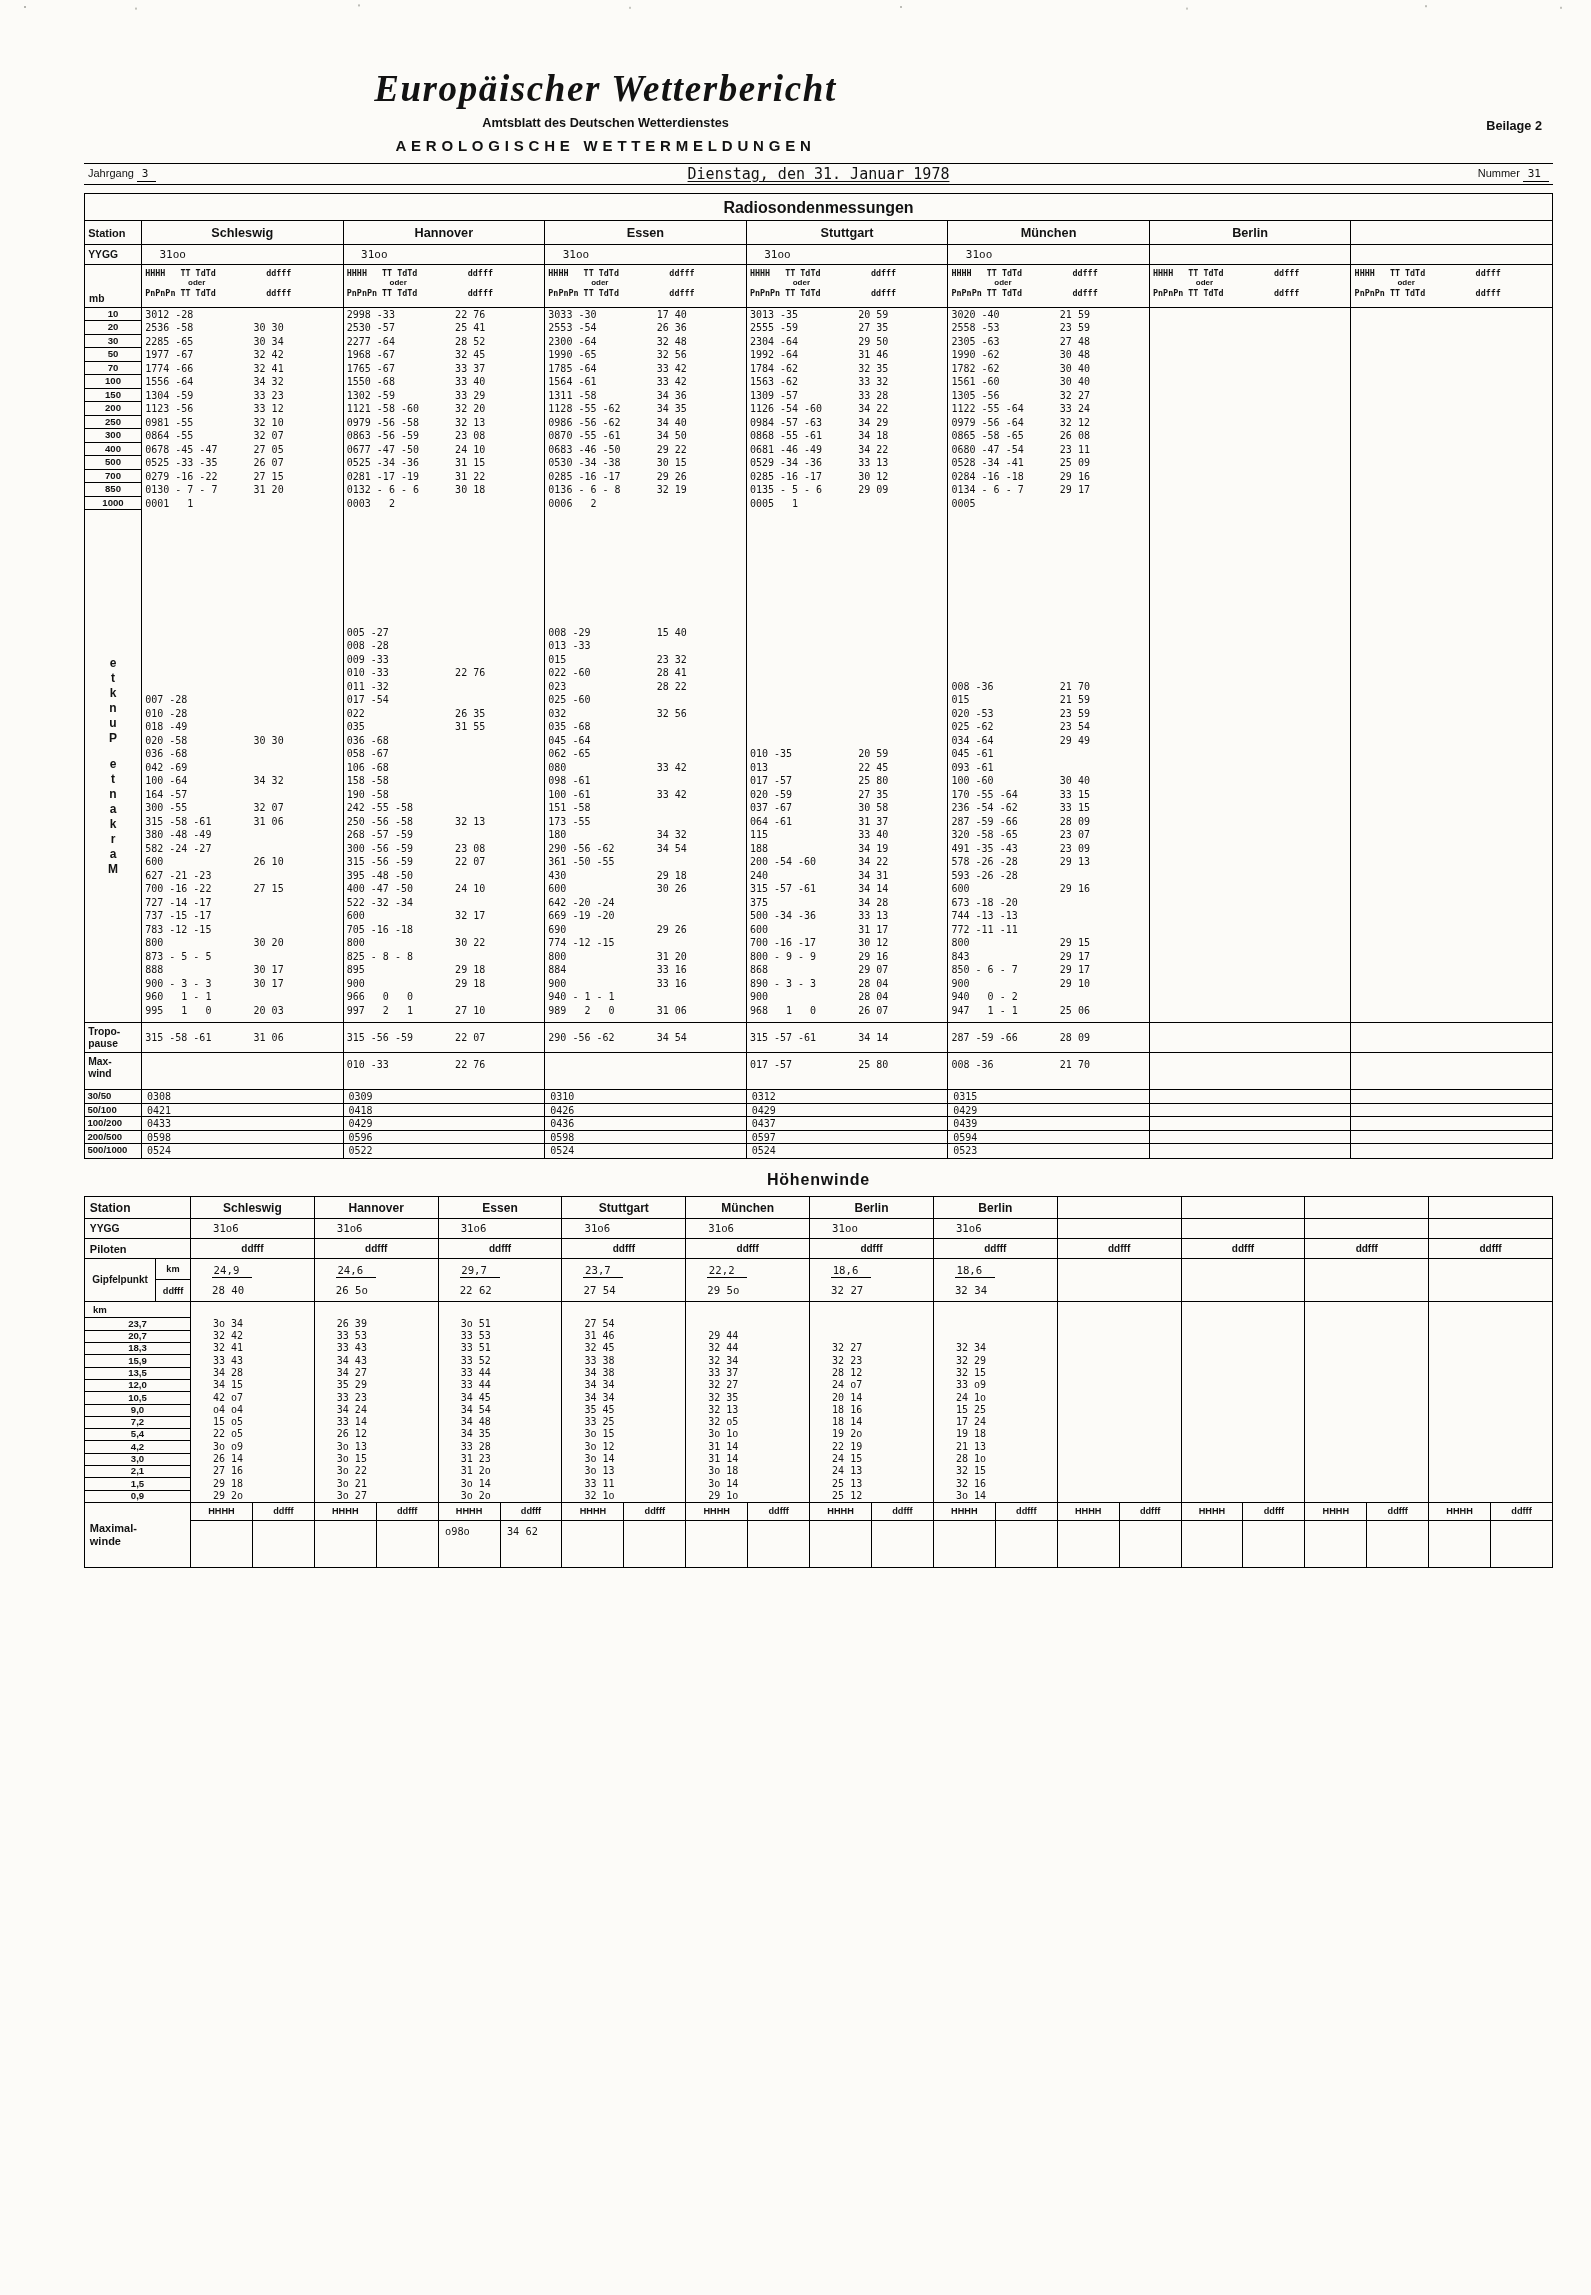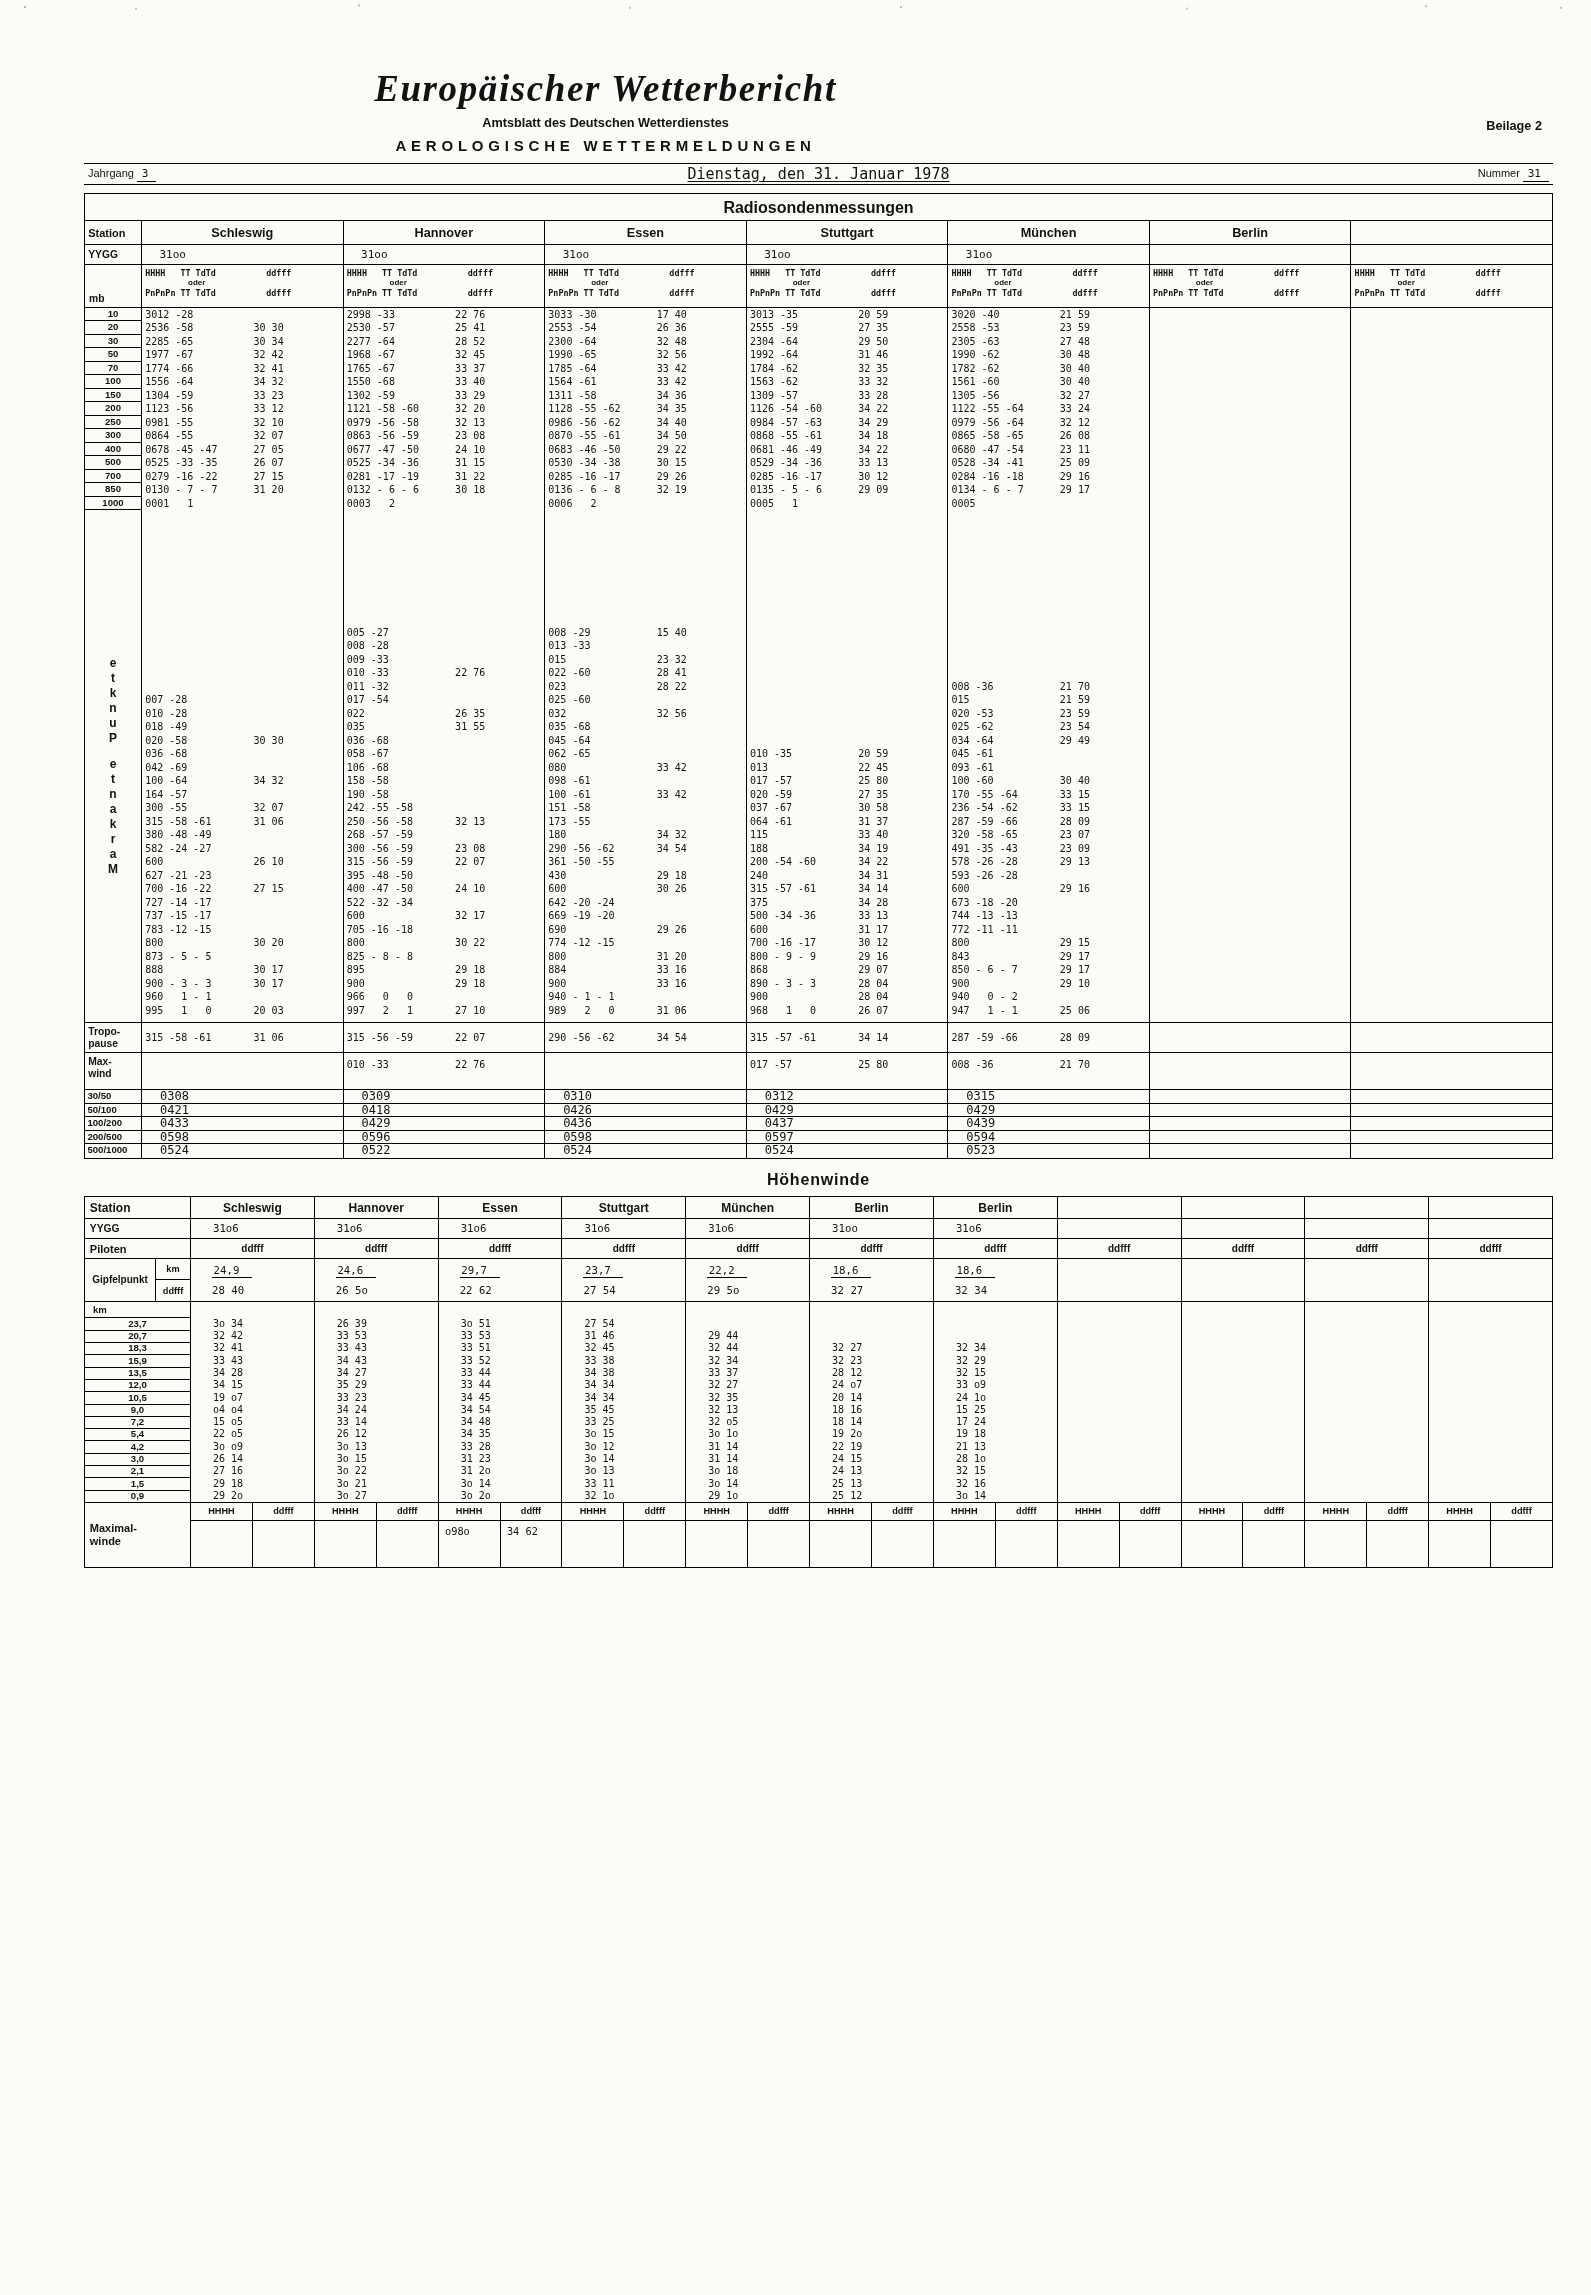"0308" .r-ly .d { font-size: 12px -> 10px; padding-left: 18px -> 5px }
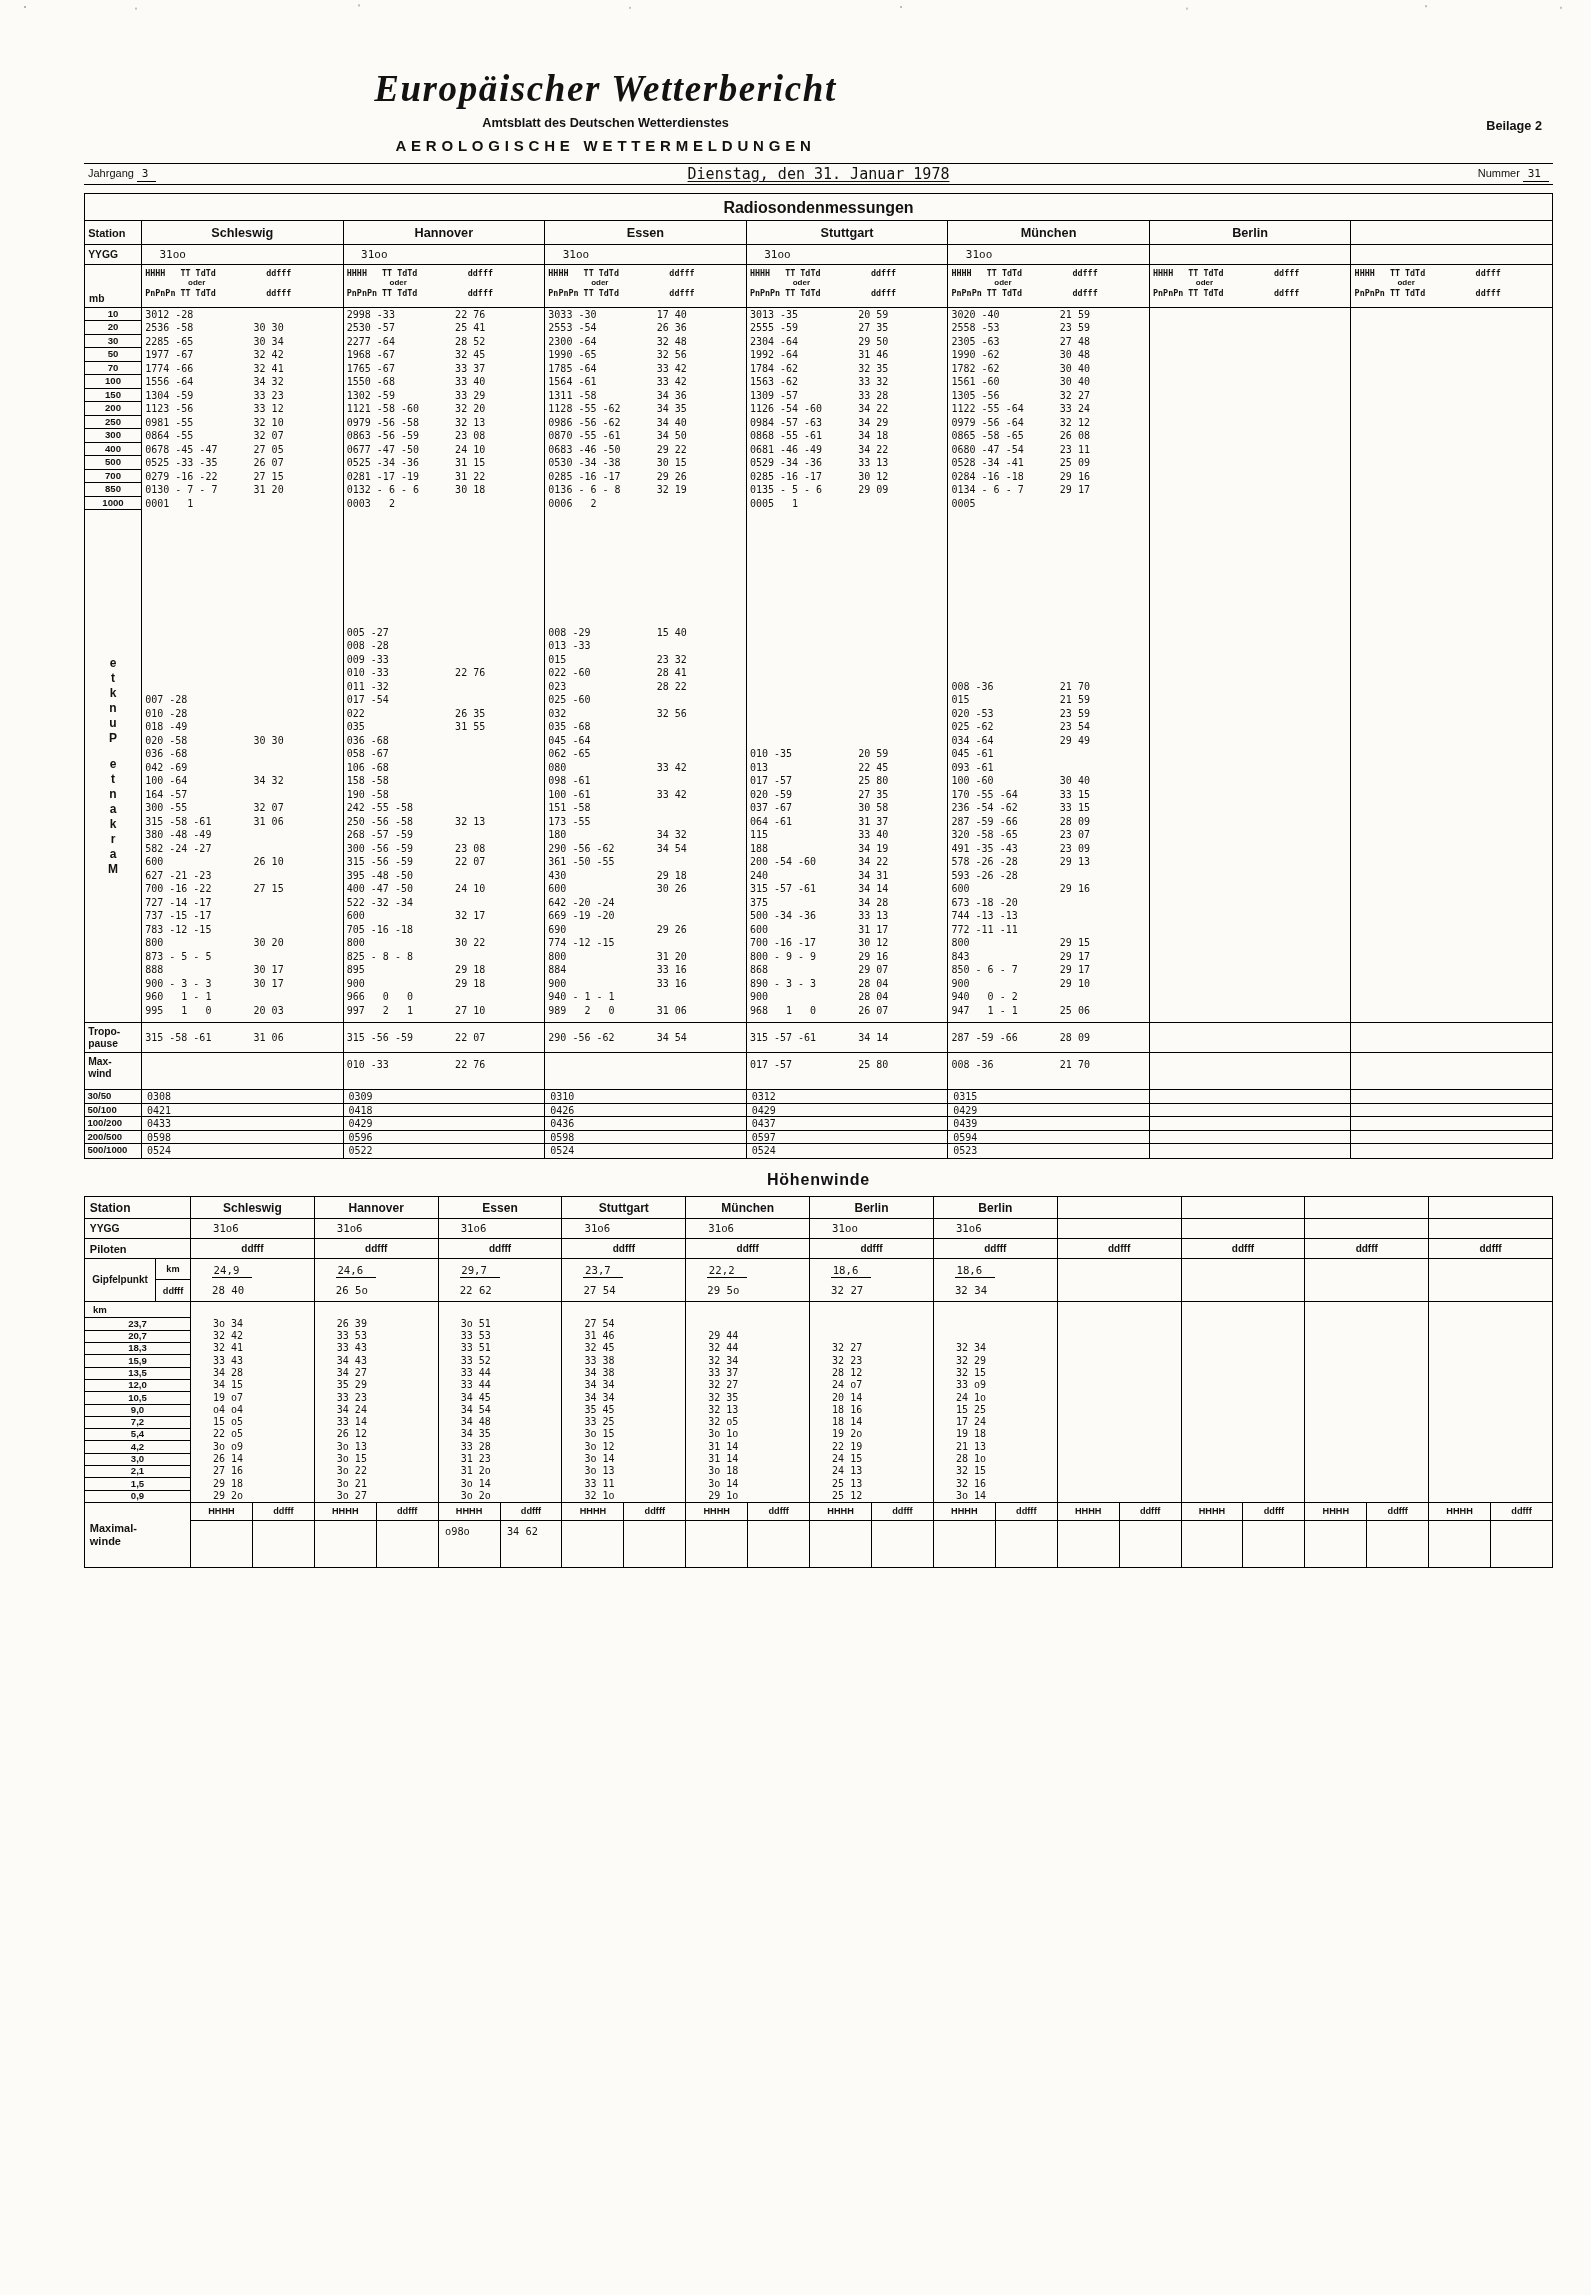"19 o7" div.mono { text: 19 -> 42 }
